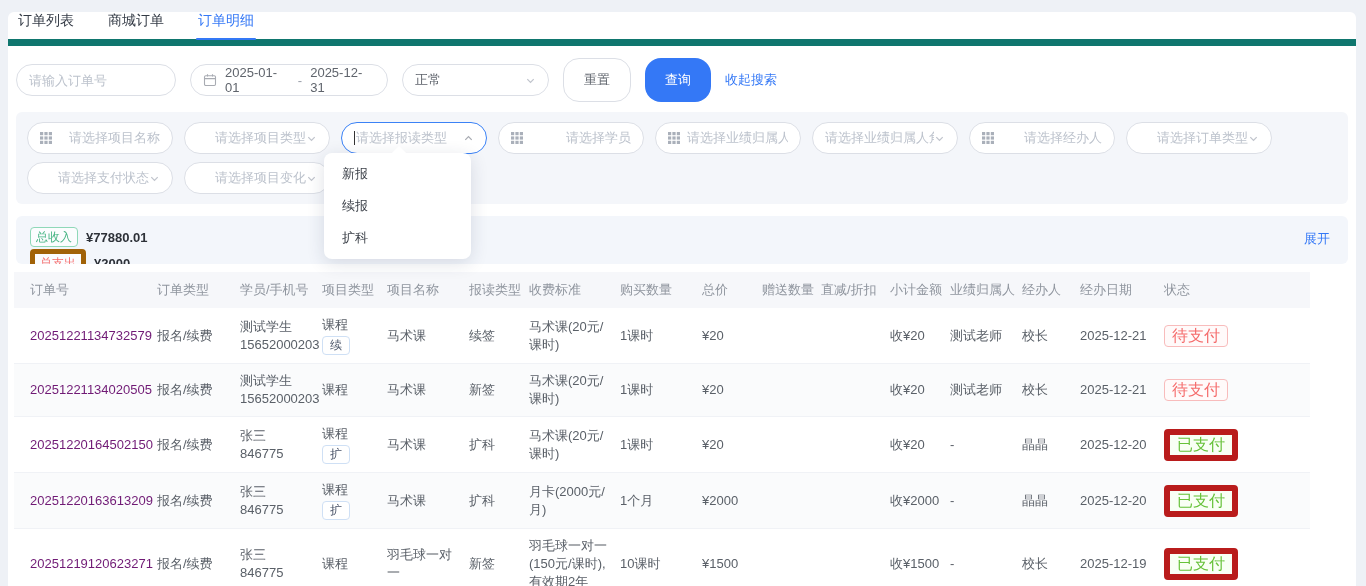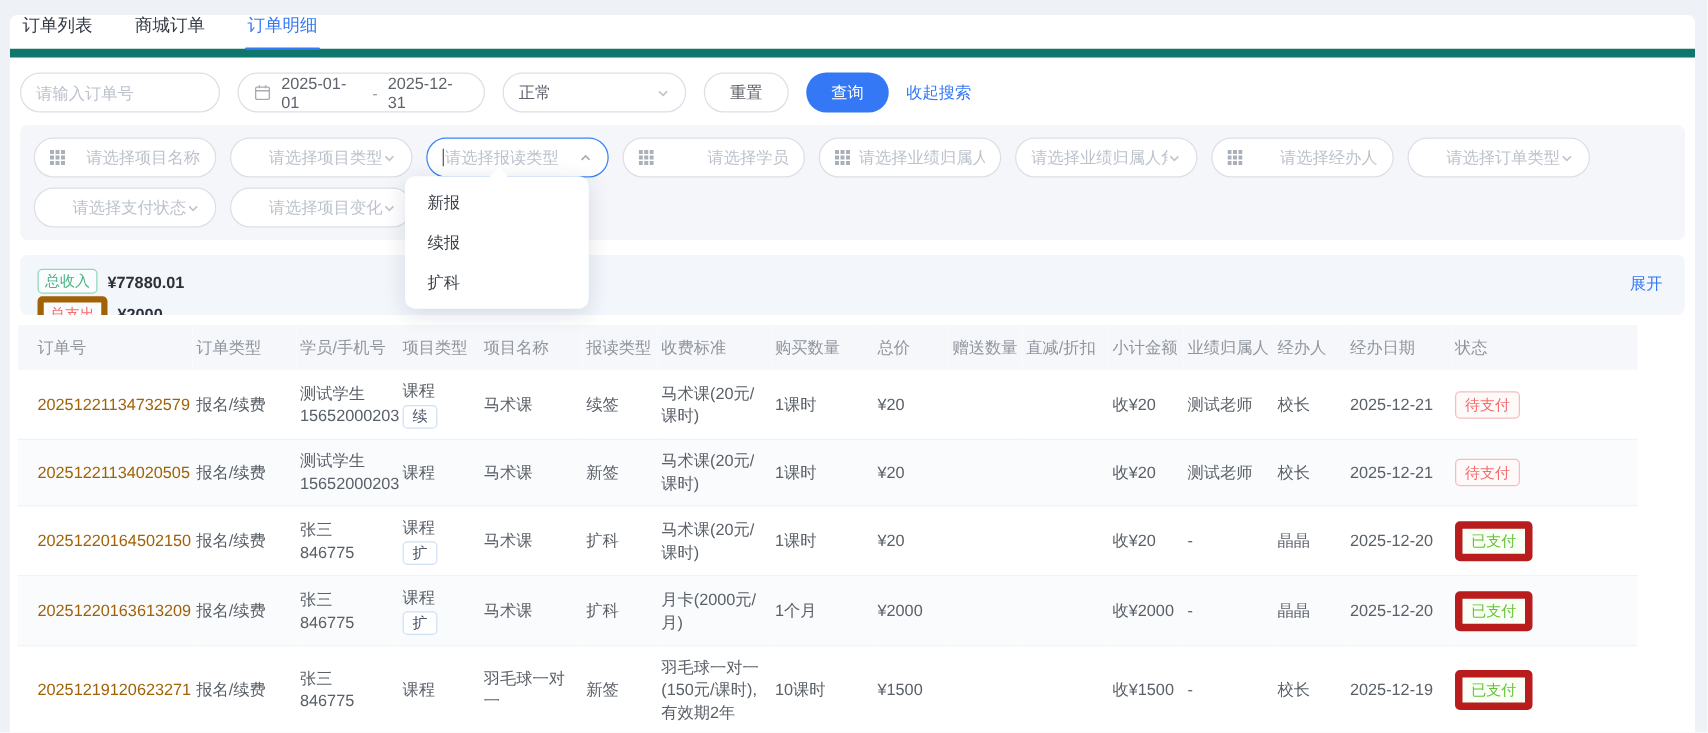"重置" .btn { height: 32px -> 44px }
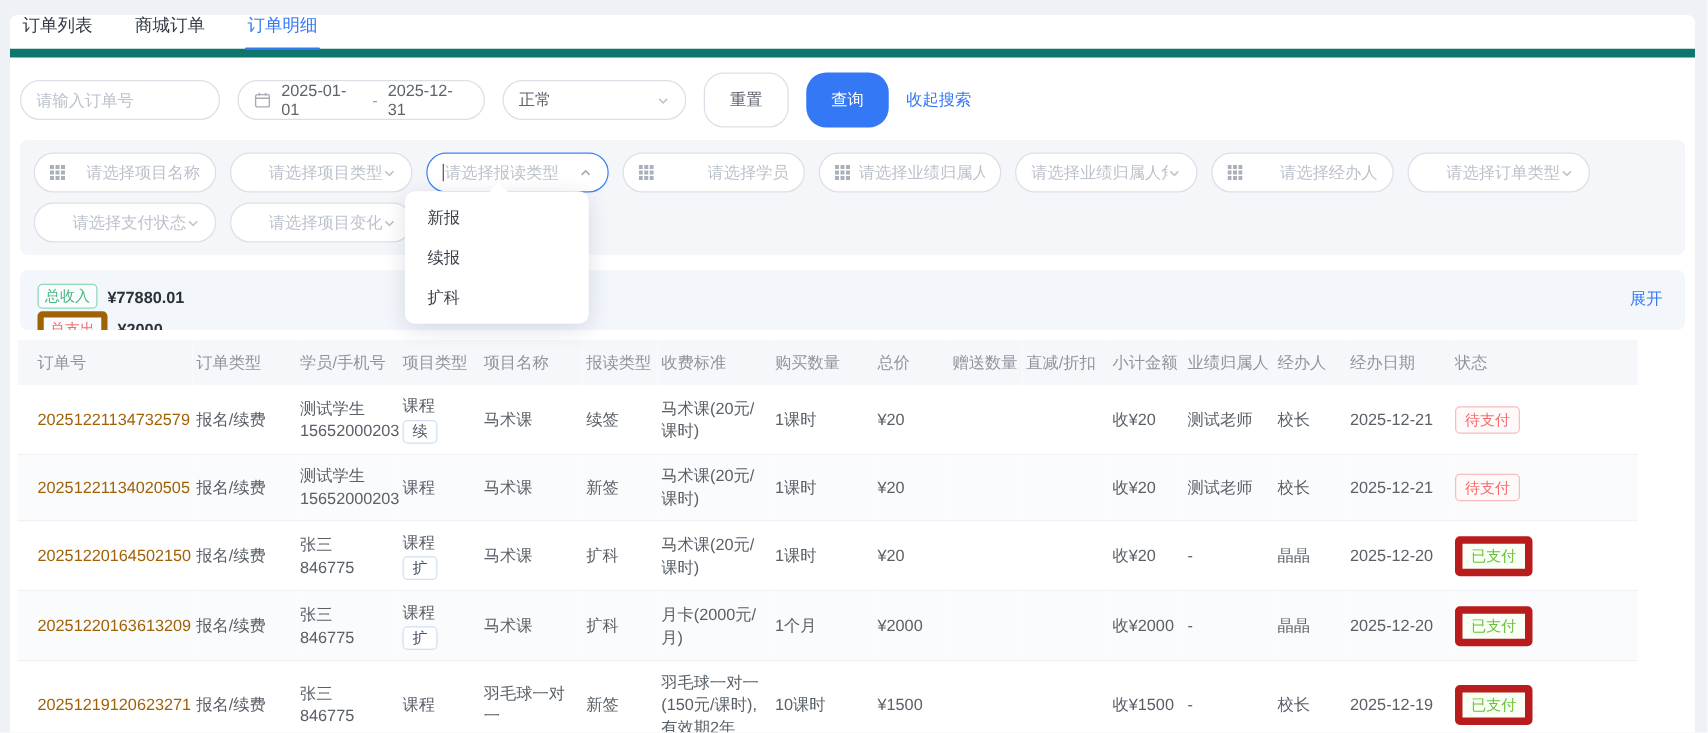"20251221134732579" .order-link { color: #a16207 -> #701a75 }
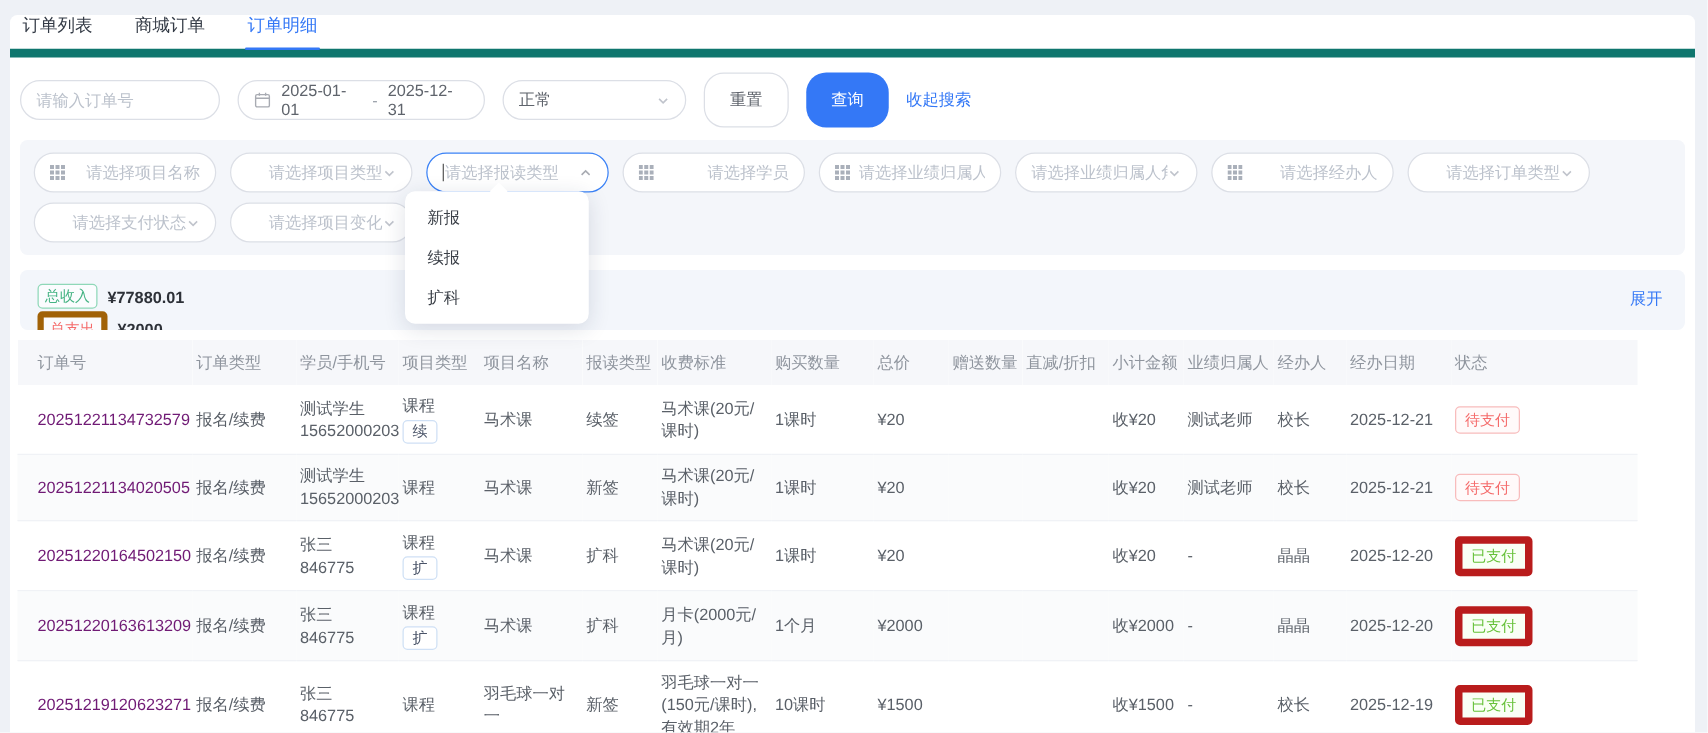"待支付" .status { font-size: 12px -> 16px }
